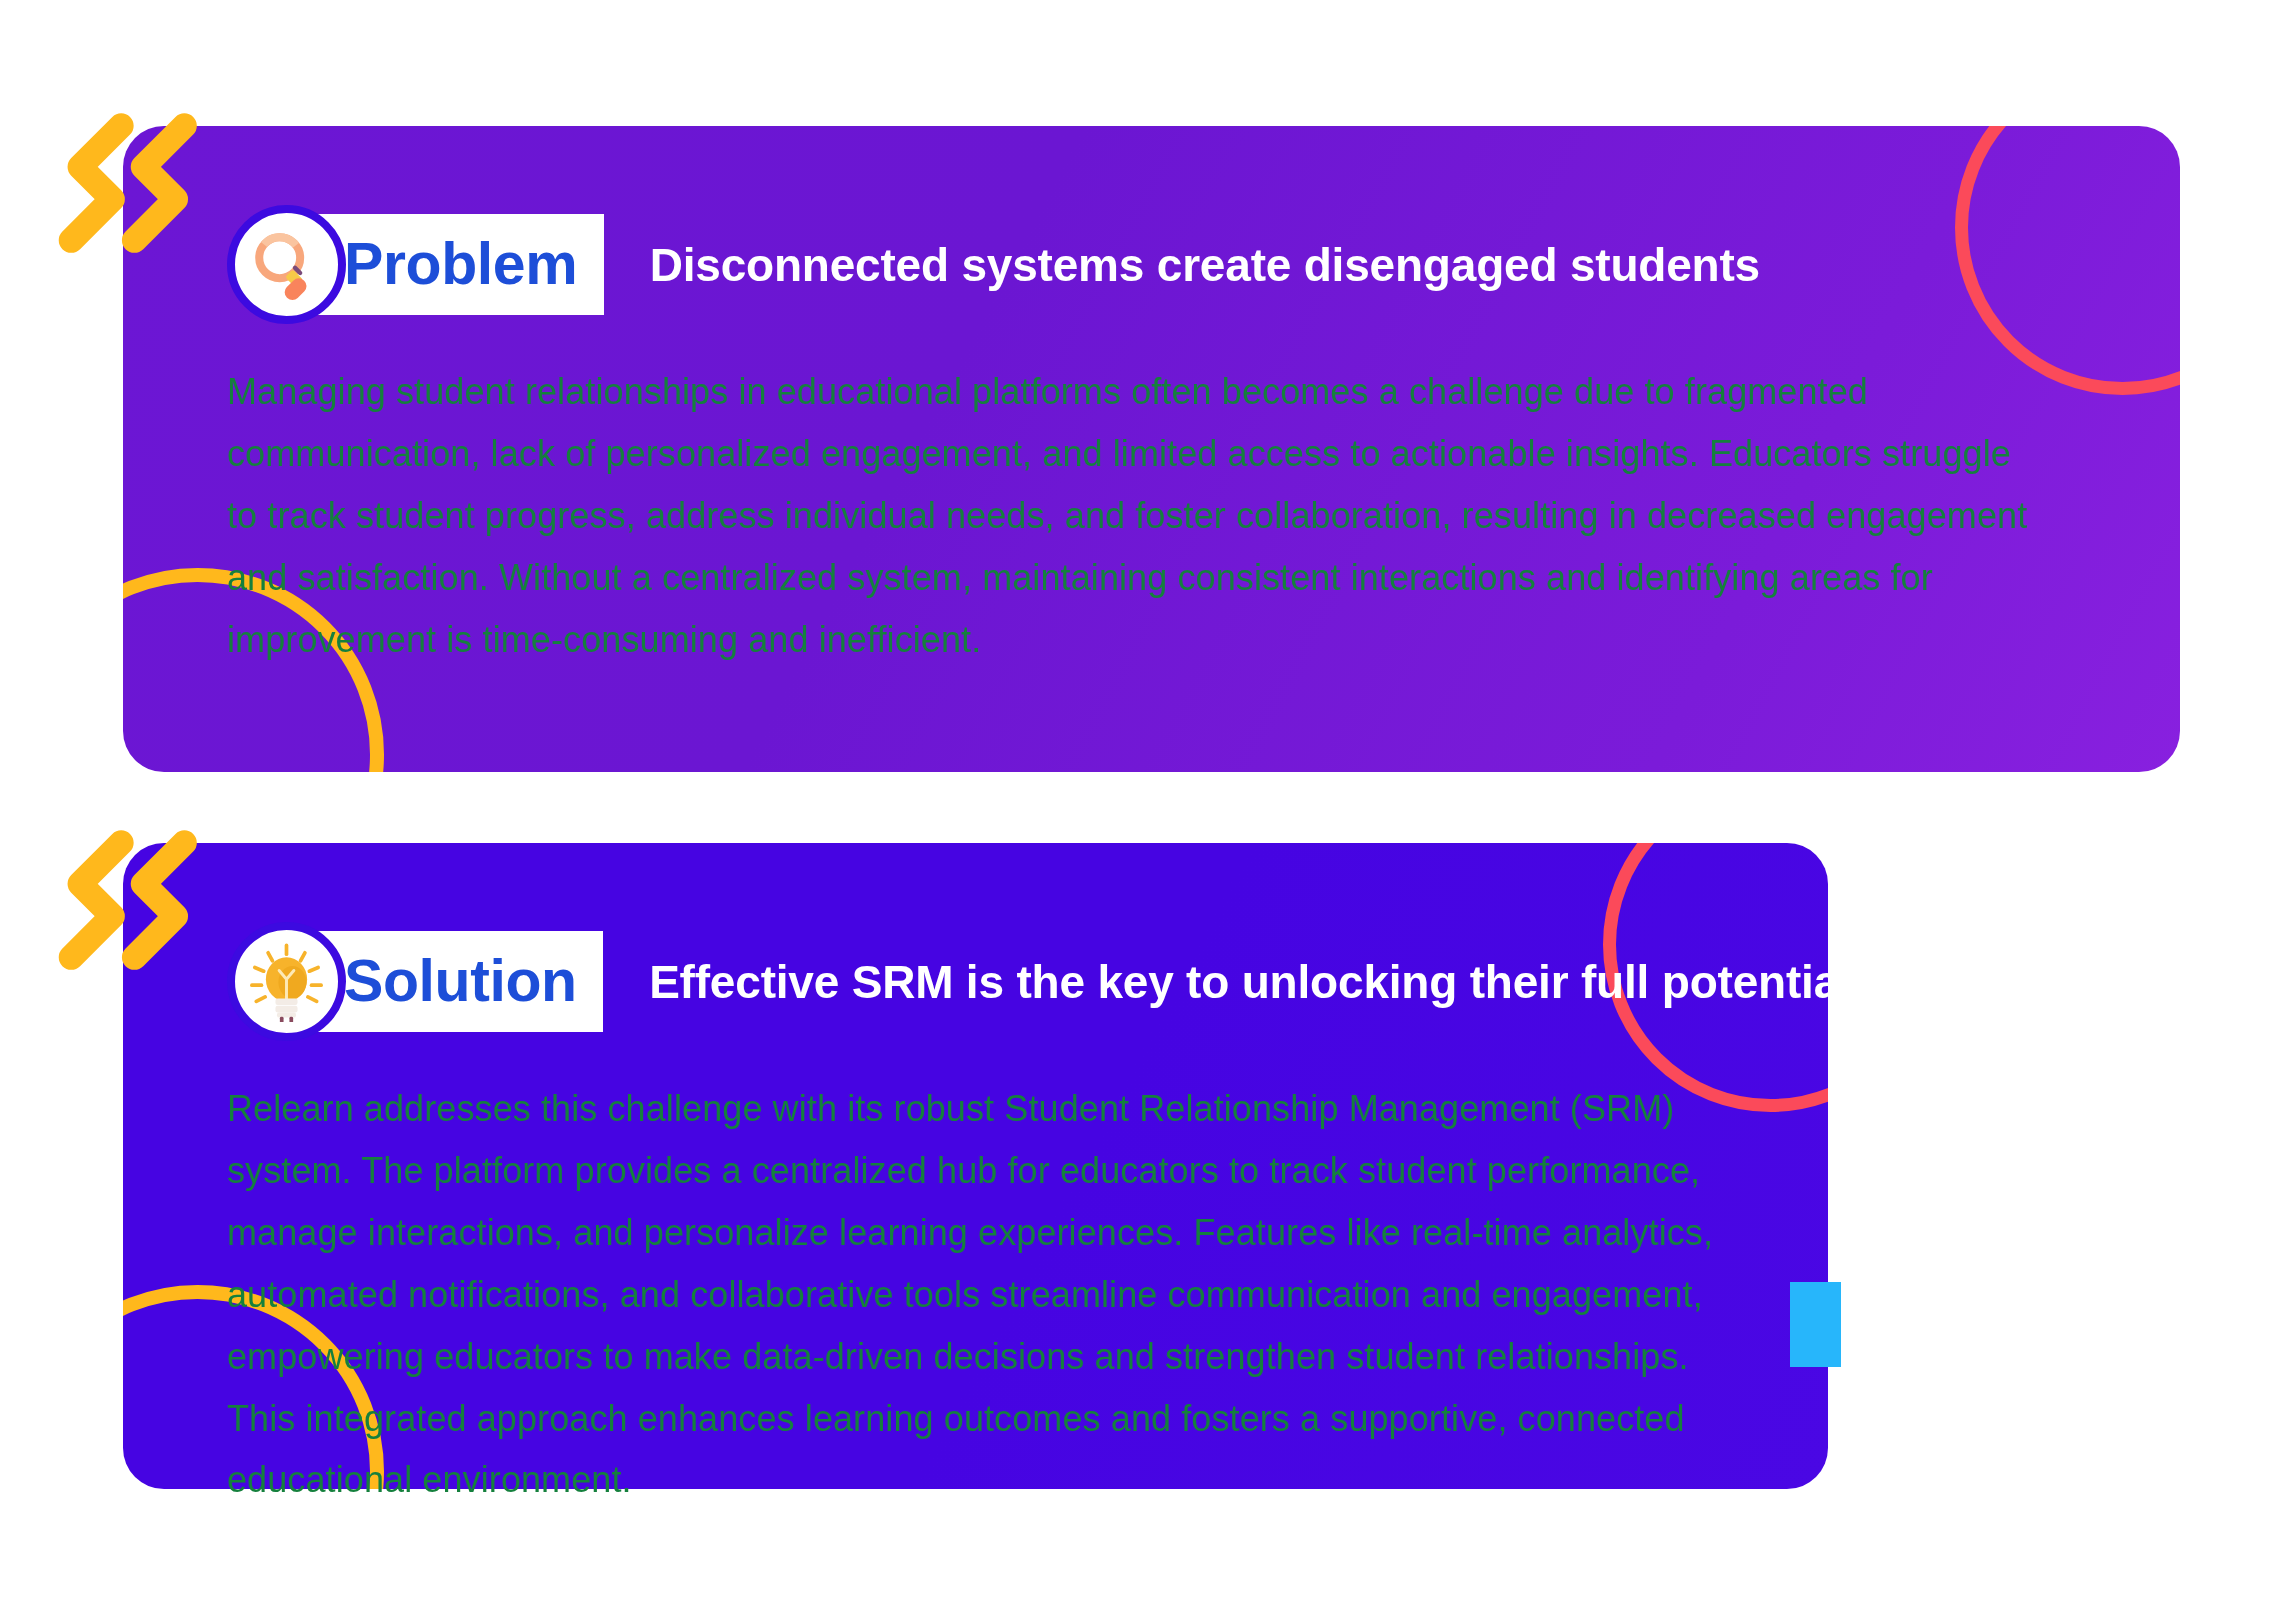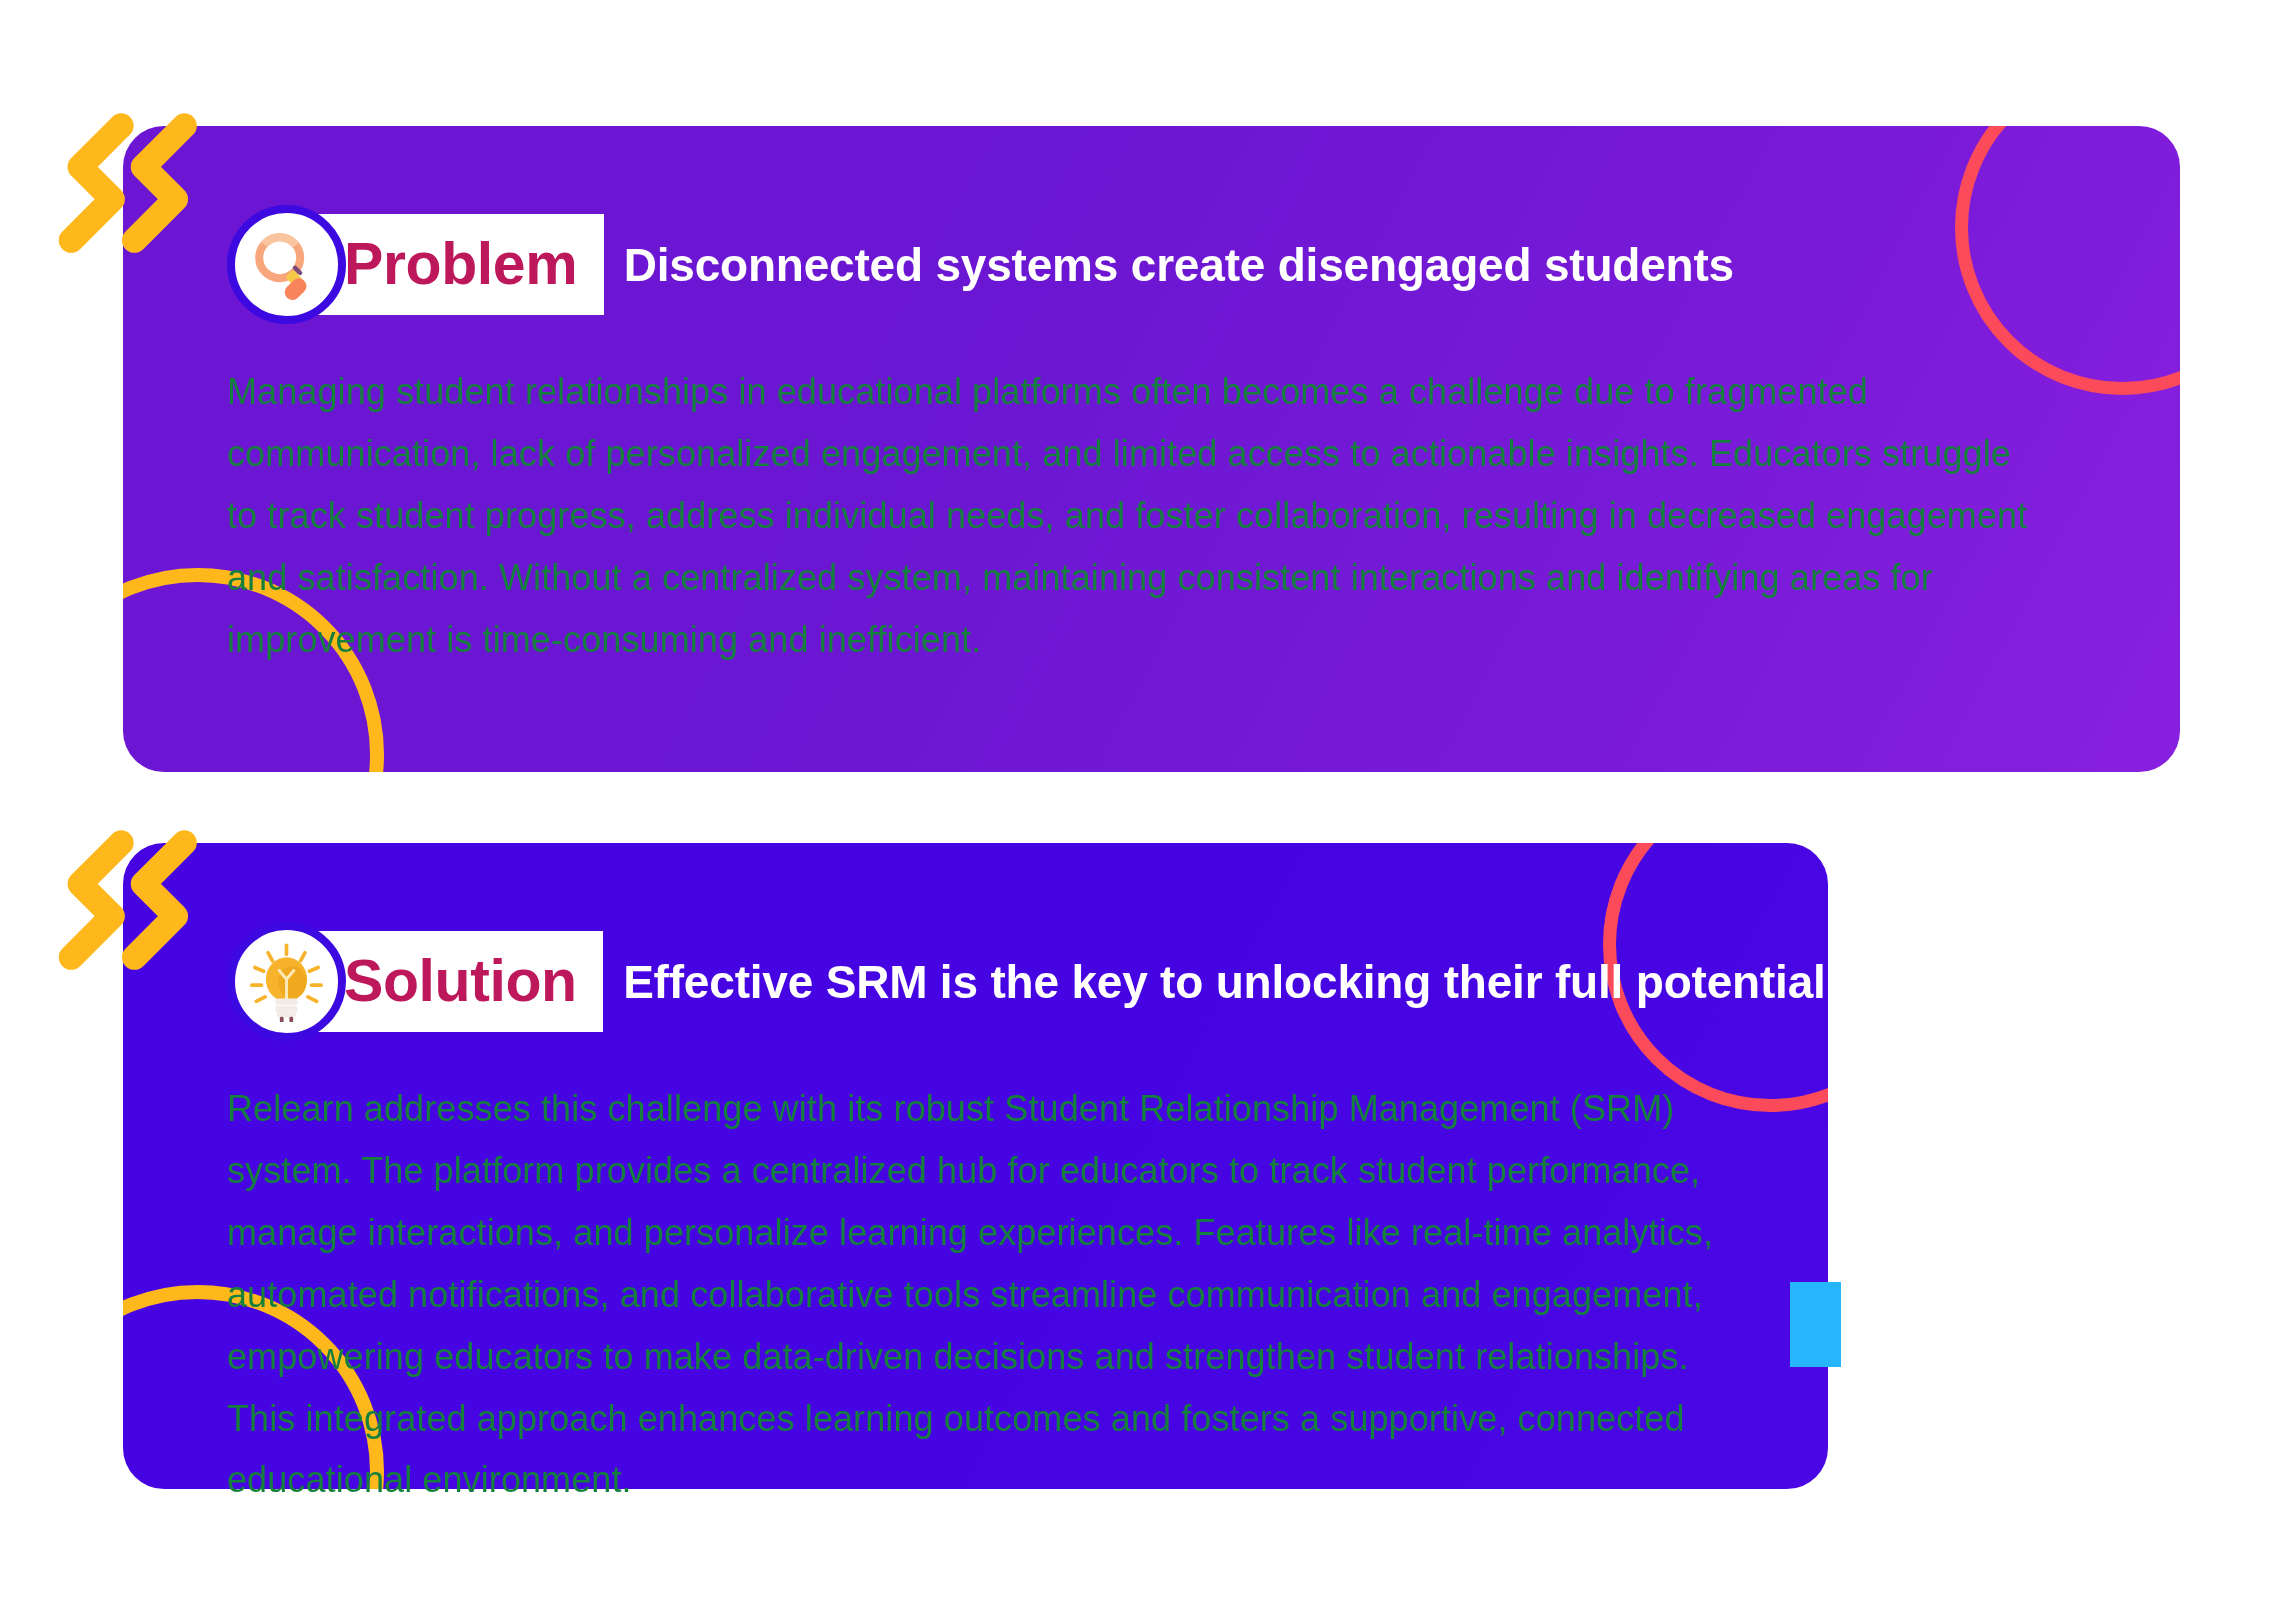"Problem" .badge-label { color: #be185d -> #1d4ed8 }
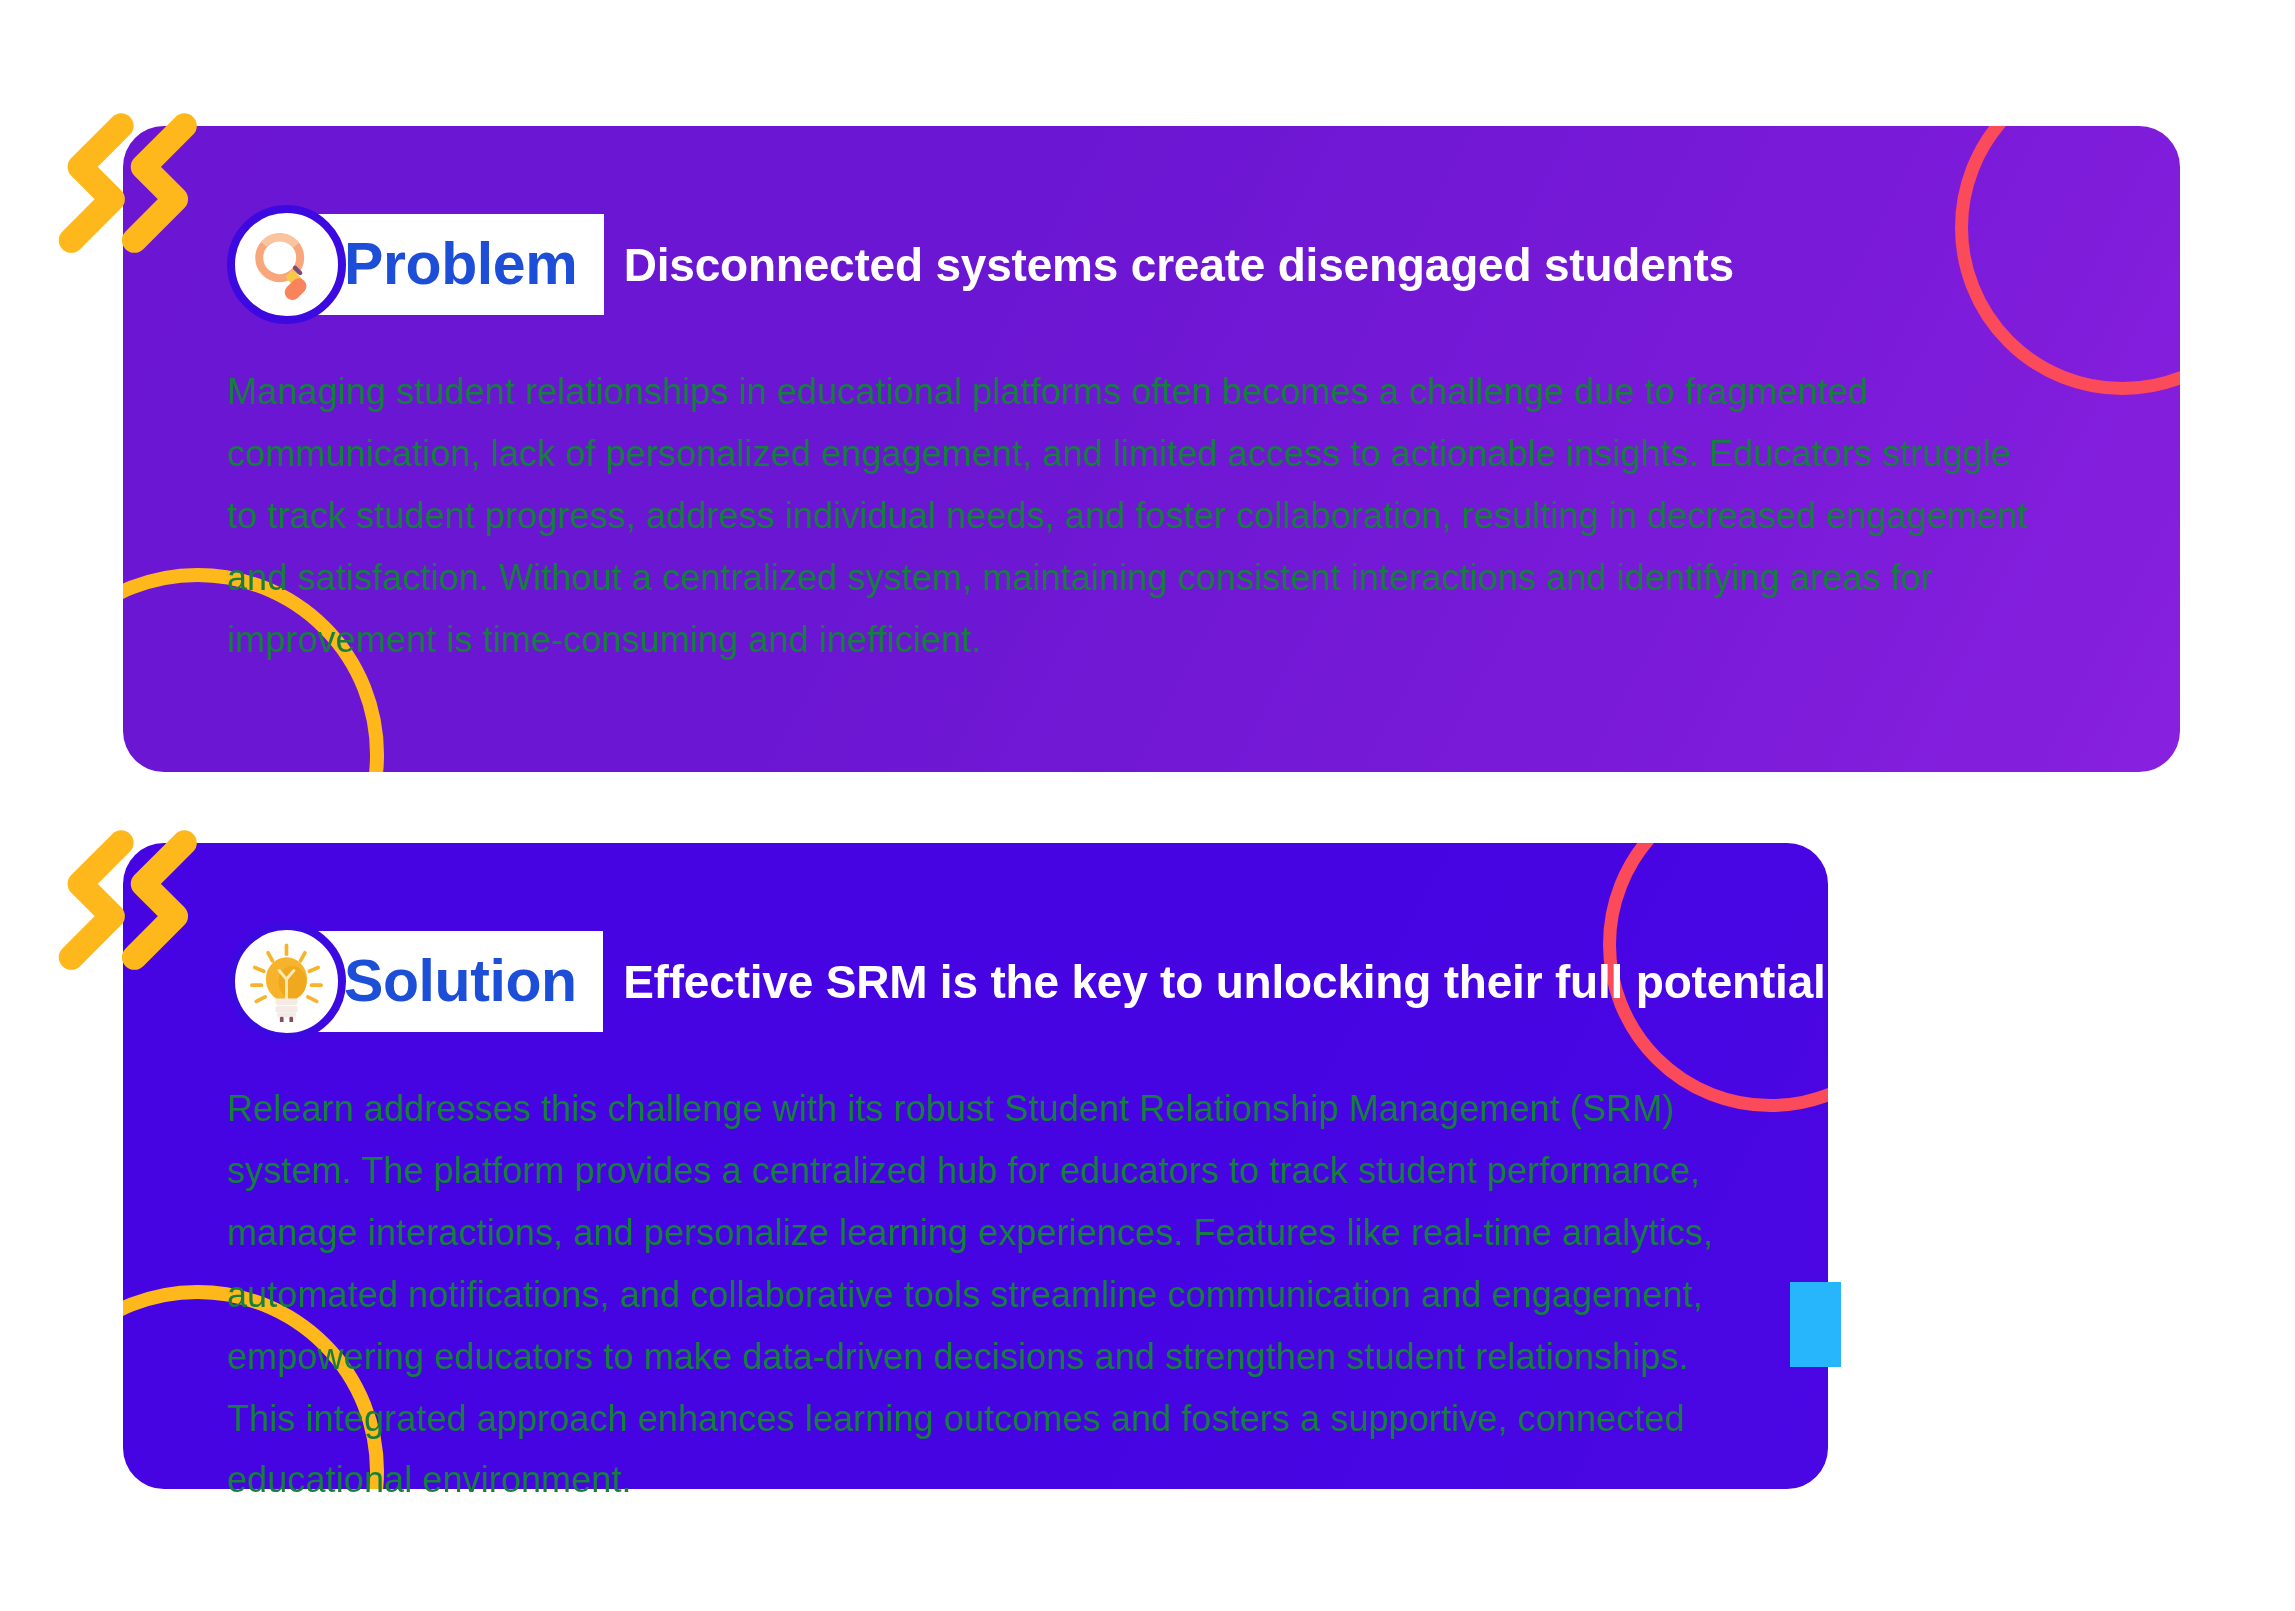"Disconnected systems create disengaged" .head-title { margin-left: 20px -> 46px }
